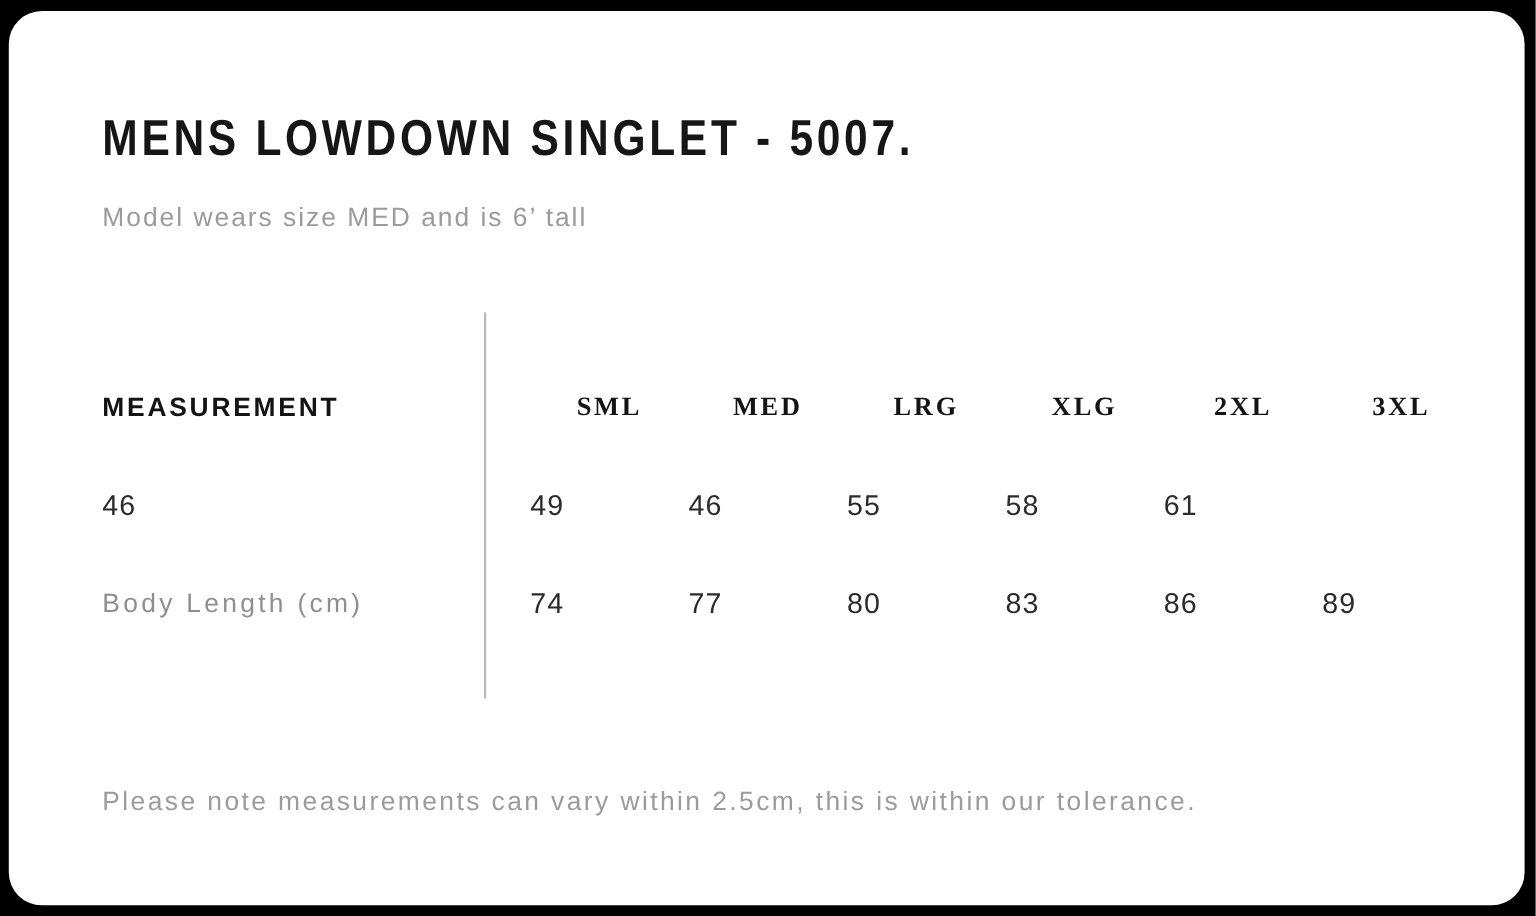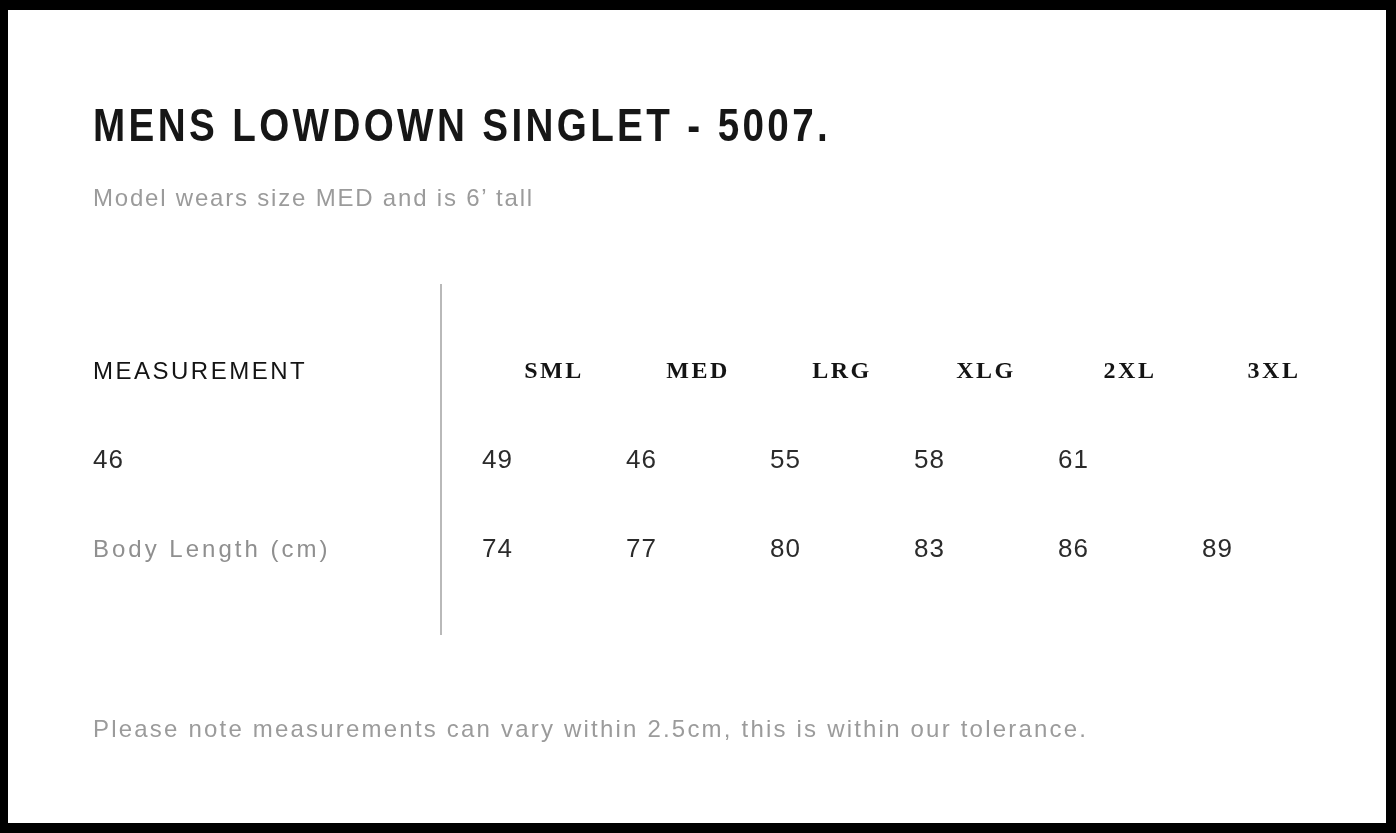"MENS LOWDOWN SINGLET - 5007." .page { border-radius: none -> 30px }
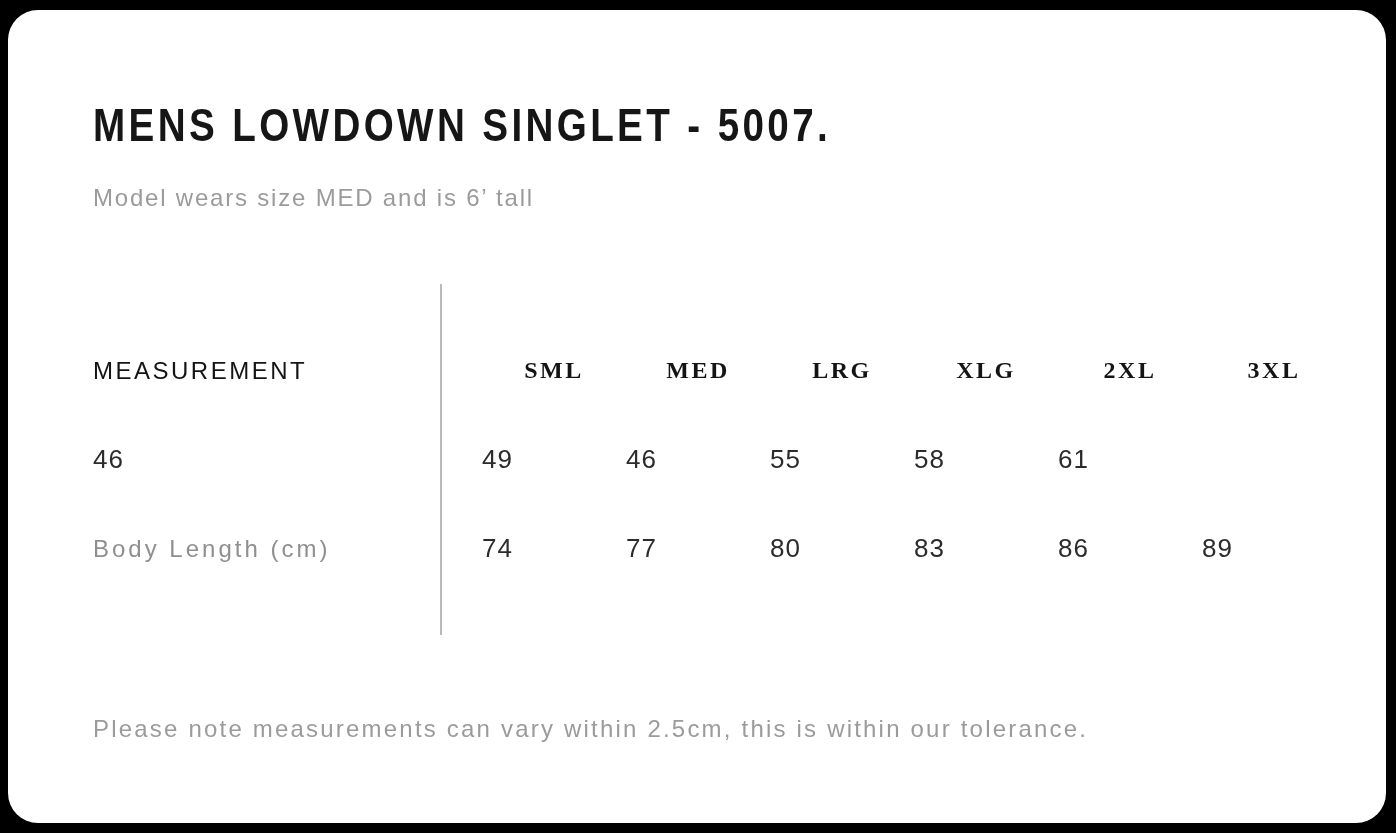"MEASUREMENT" .mhead { font-weight: normal -> bold }
